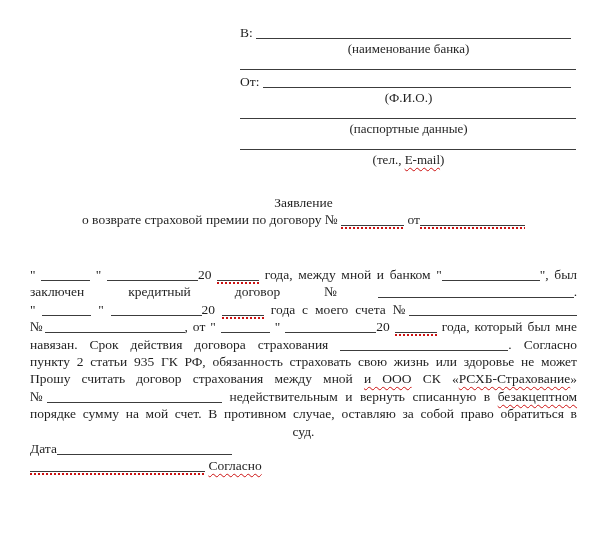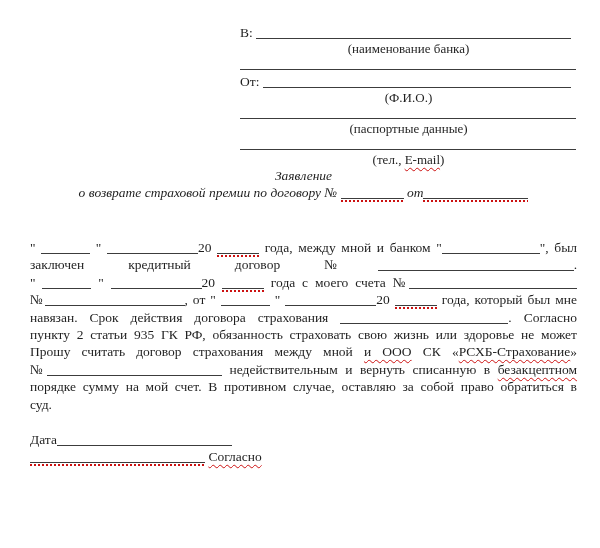"Заявление" .title-block { font-style: italic -> none; margin-top: 1px -> 28px }
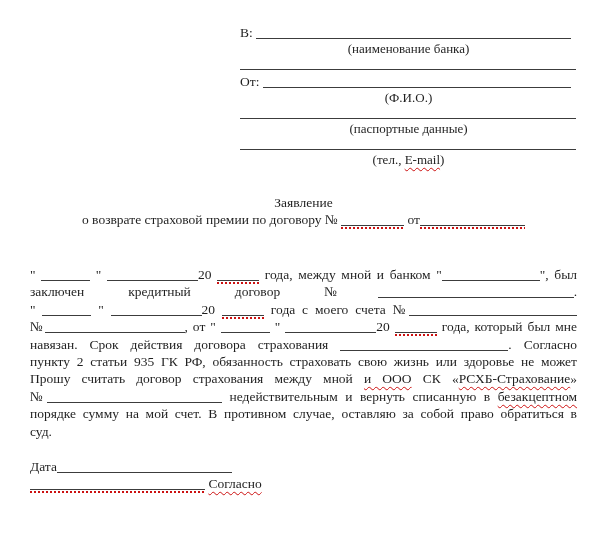"суд." .bl { text-align: left -> center }
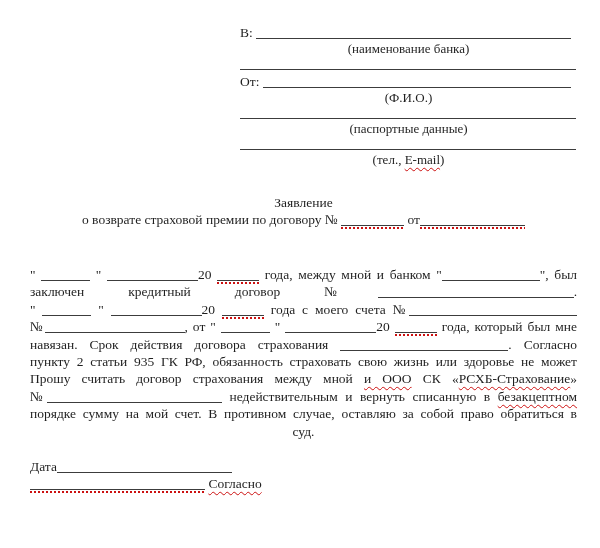"Дата" .footer-block { margin-top: 18px -> none }
